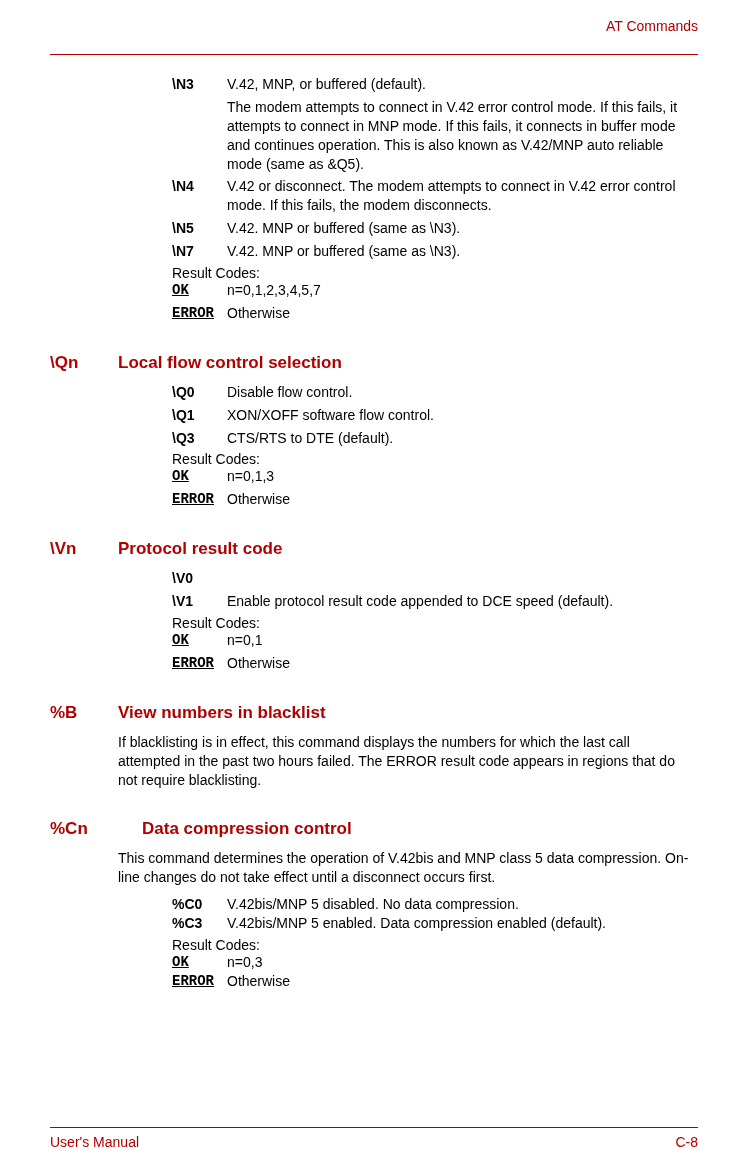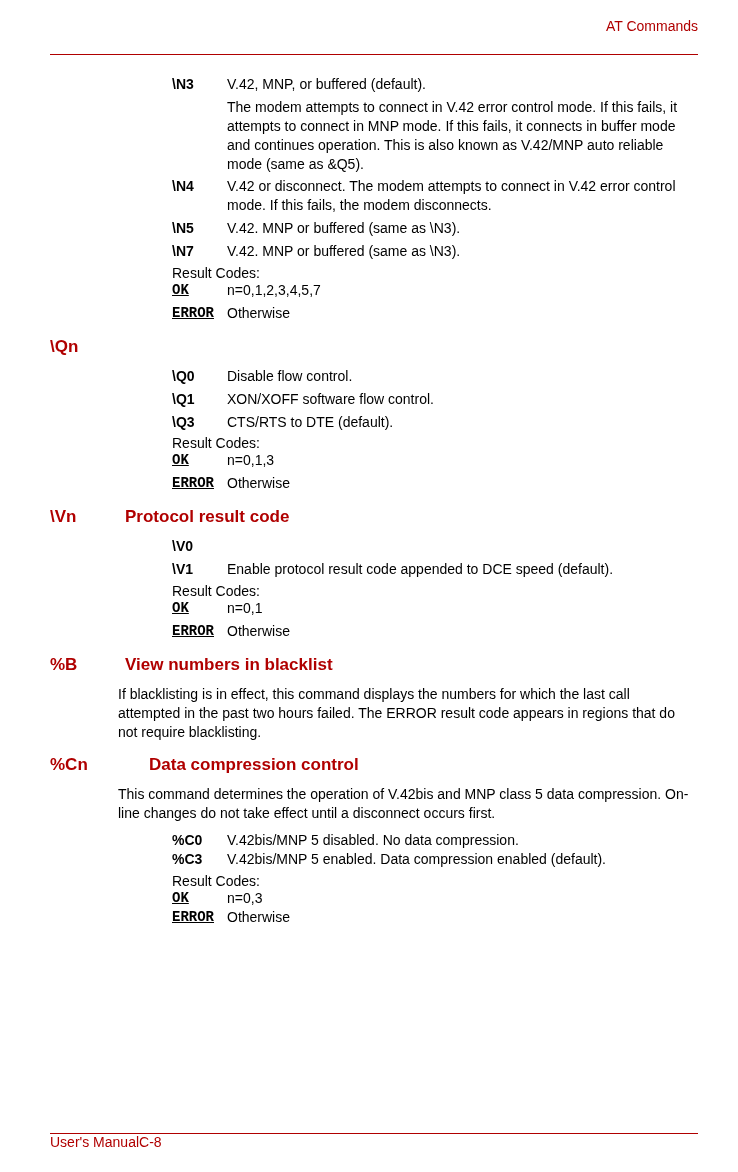"\Qn" .section-title { gap: 7px -> none; margin-top: 14px -> 30px }
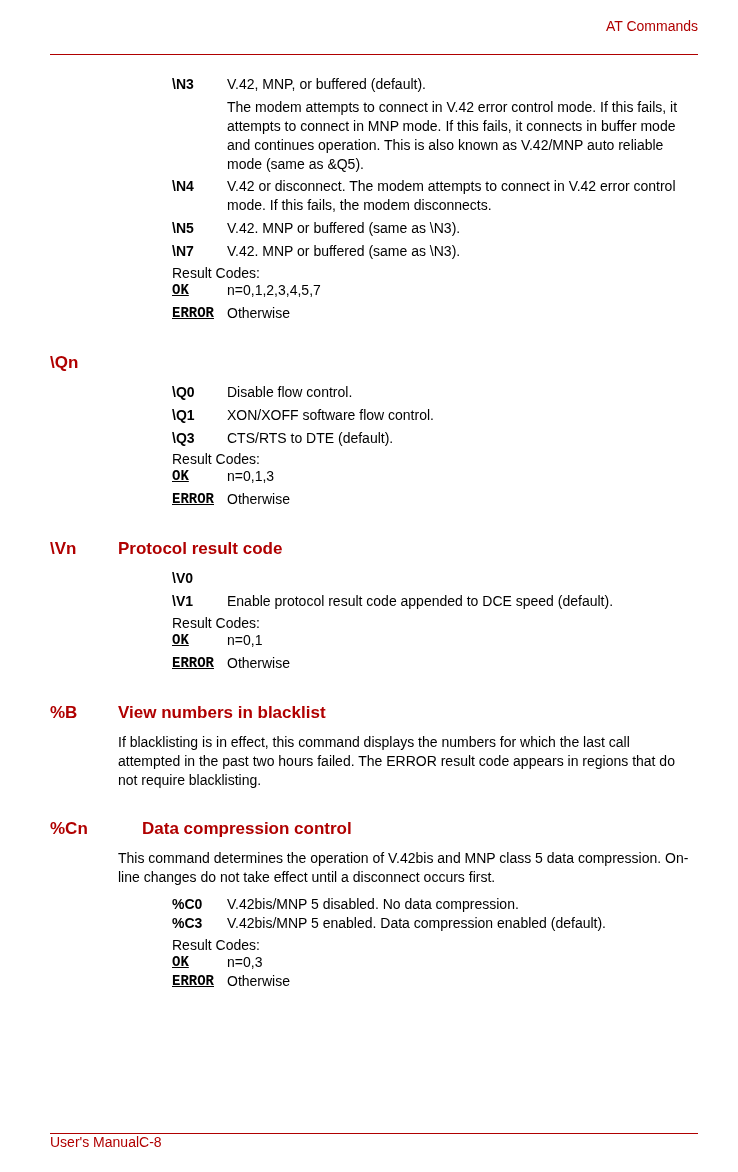"Local flow control selection" span { html: none -> <span>Local flow control selection</span> }
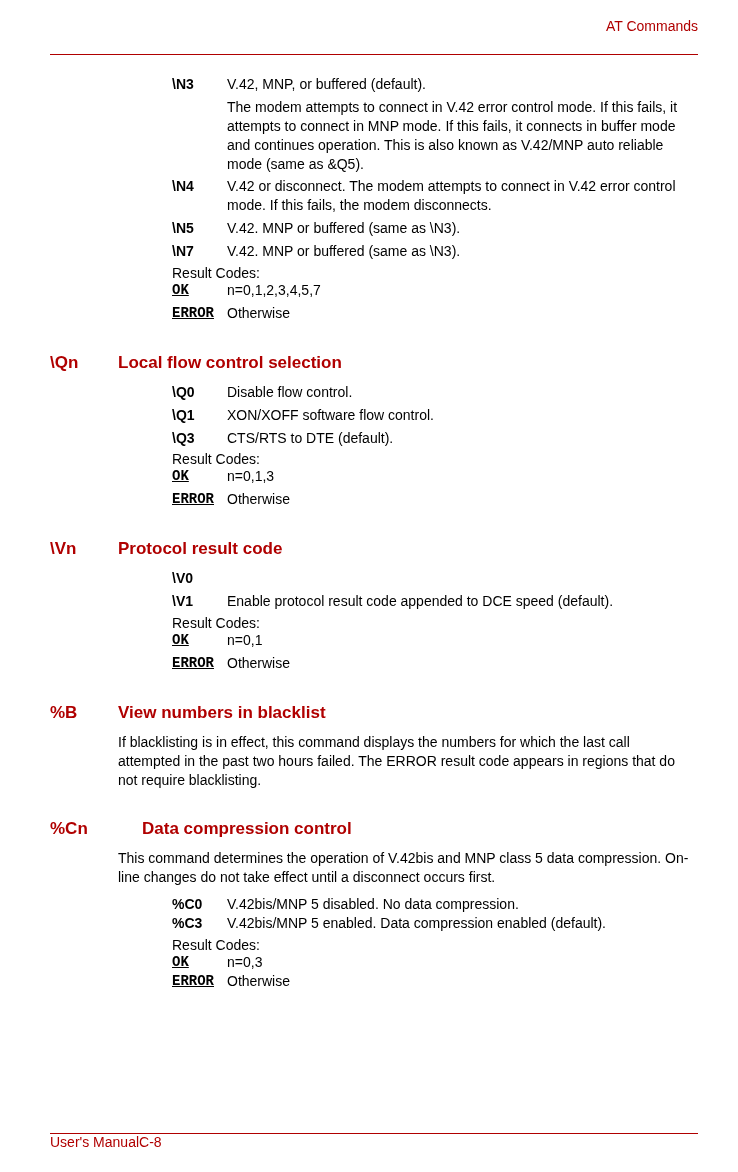"User's Manual" .footer { justify-content: flex-start -> space-between; padding-top: none -> 6px }
